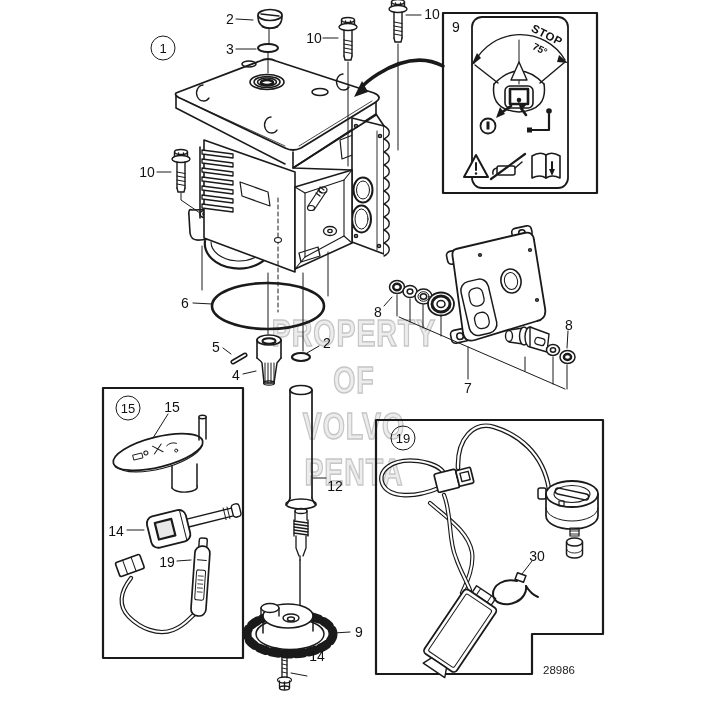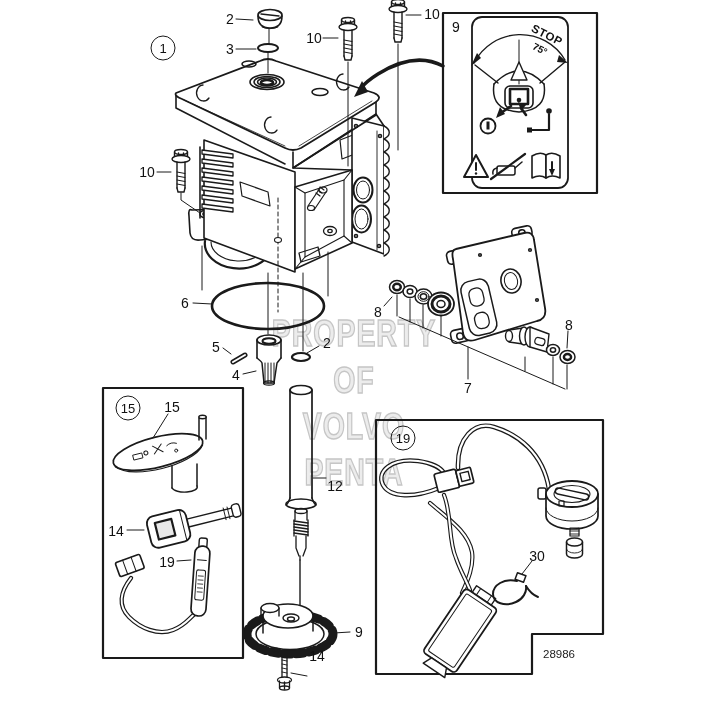"28986" #dwgno { top: 654px -> 670px }
